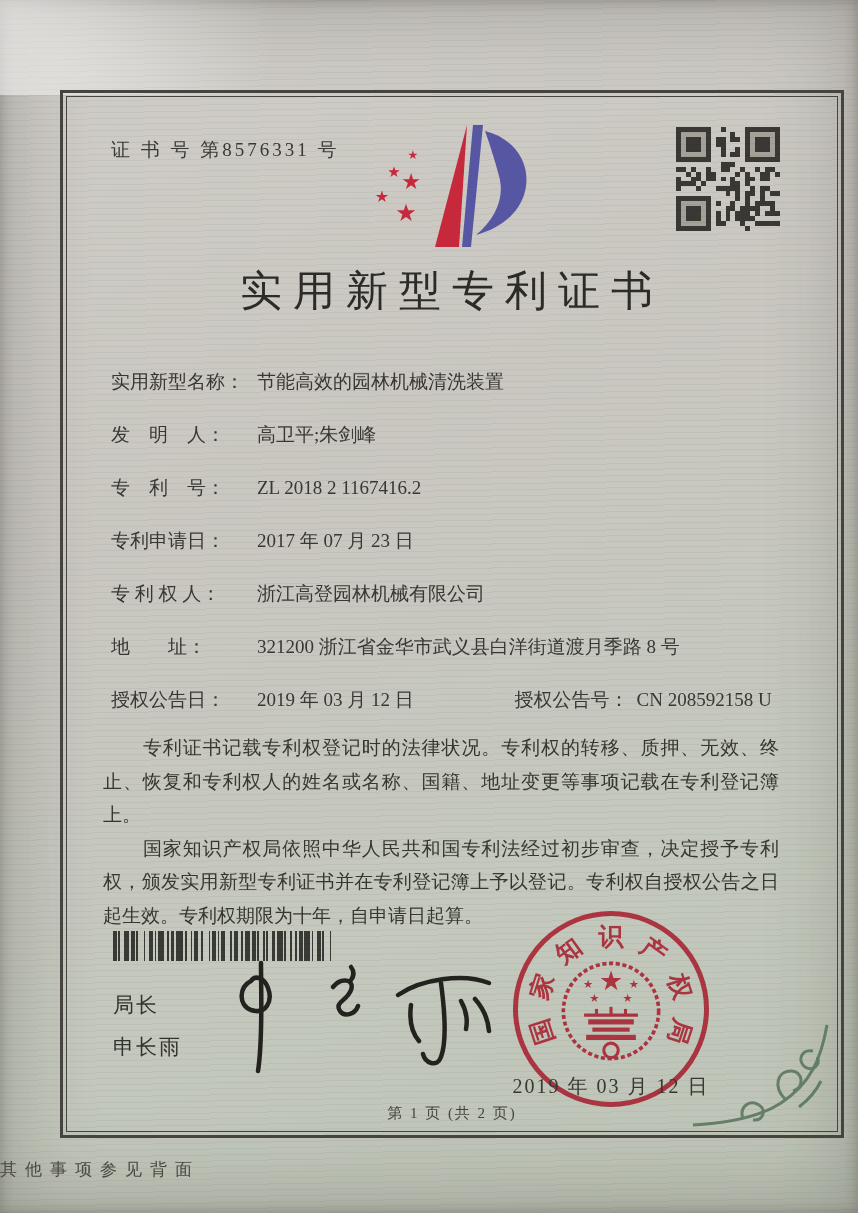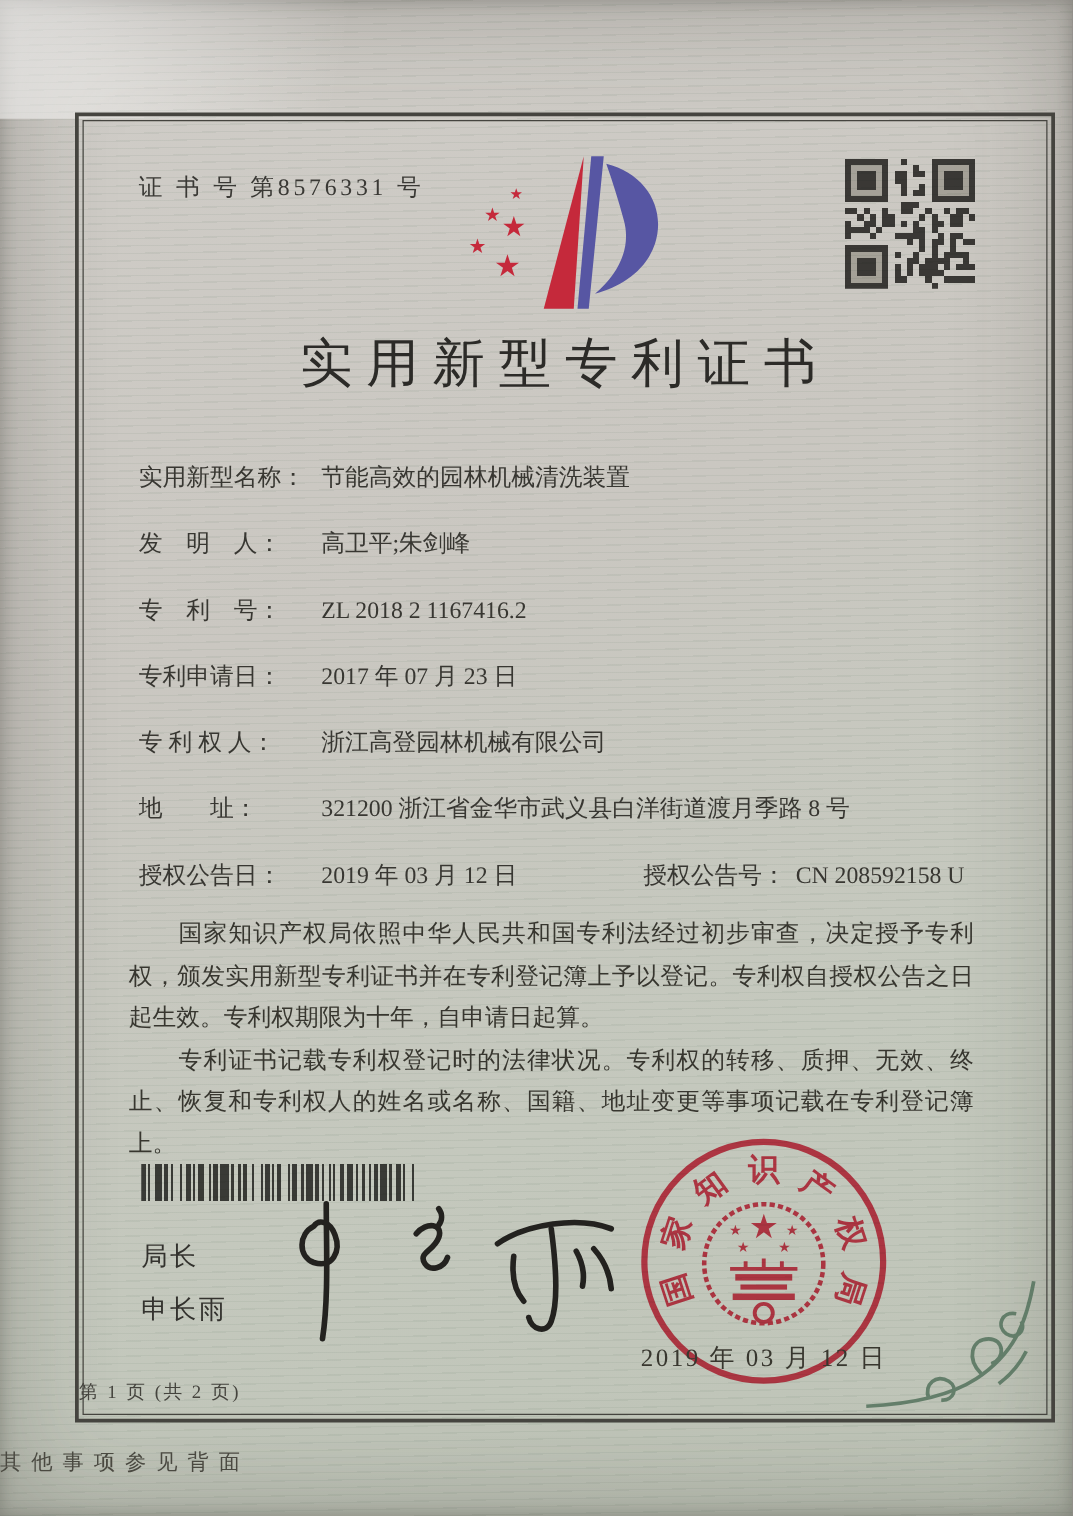"国家知识产权局依照中华人民共和国专利法经过初步审查，决定授予专利权，颁发实用新型" p { order: before "专利证书记载专利权登记时的法律状况。专利权的转移、质押、无效、终止、恢复和专利权" -> after "专利证书记载专利权登记时的法律状况。专利权的转移、质押、无效、终止、恢复和专利权" }
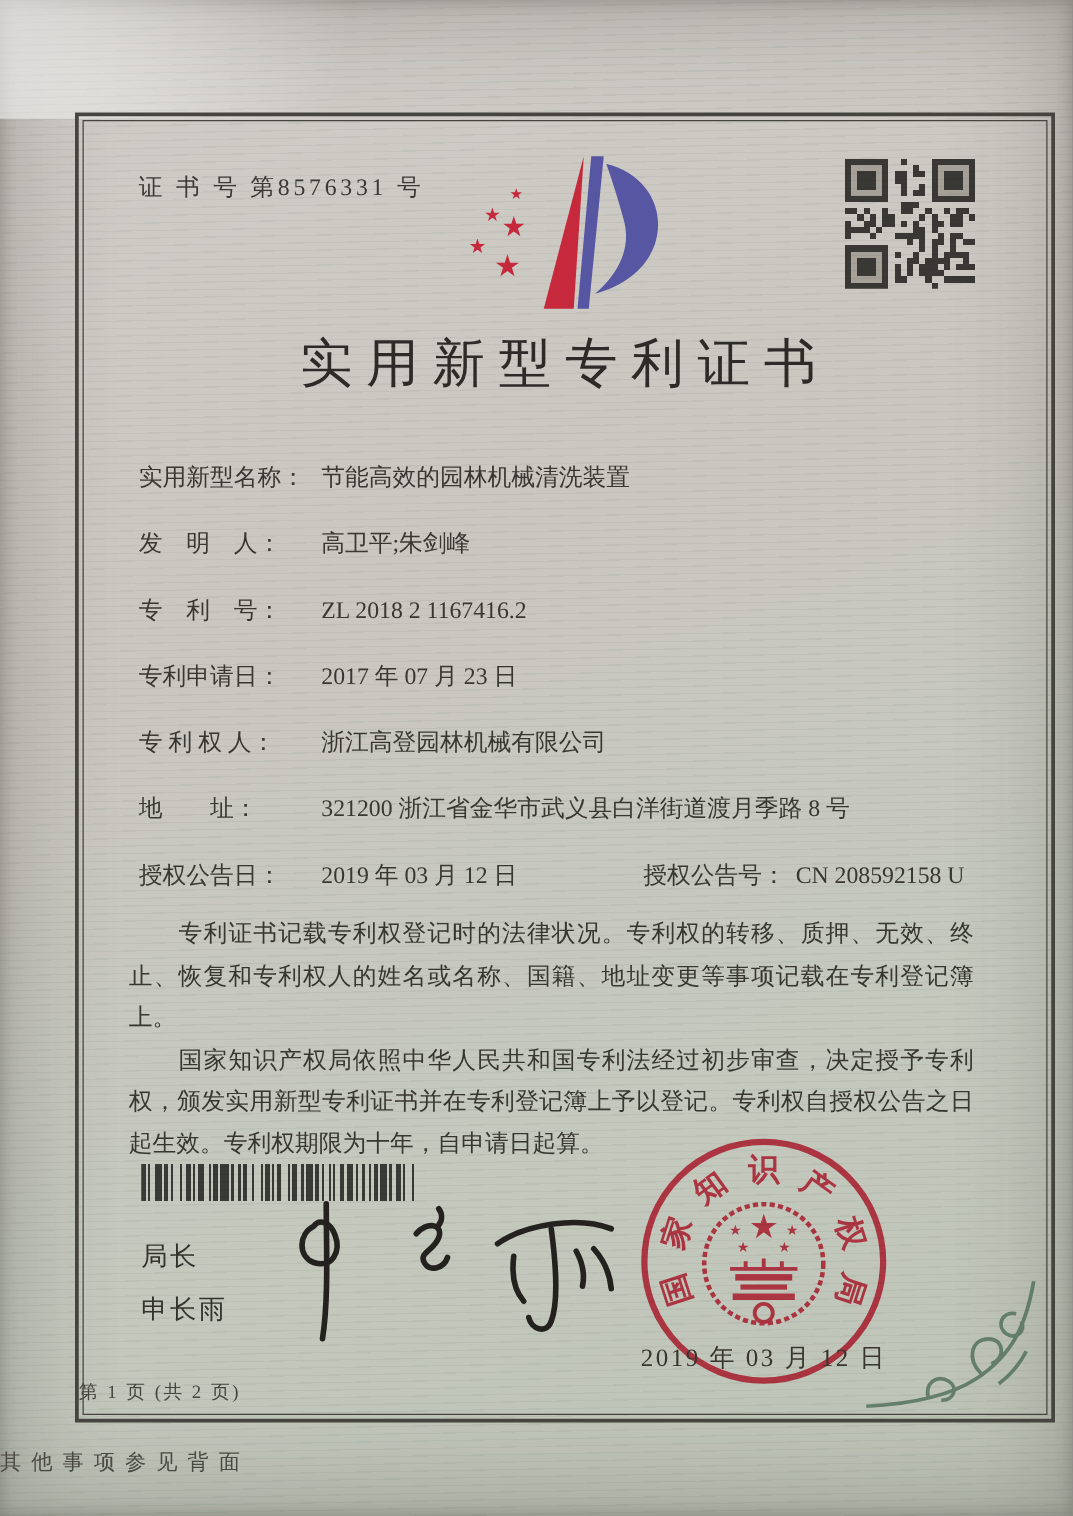"第 1 页 (共 2" .page-num { text-align: none -> center }
